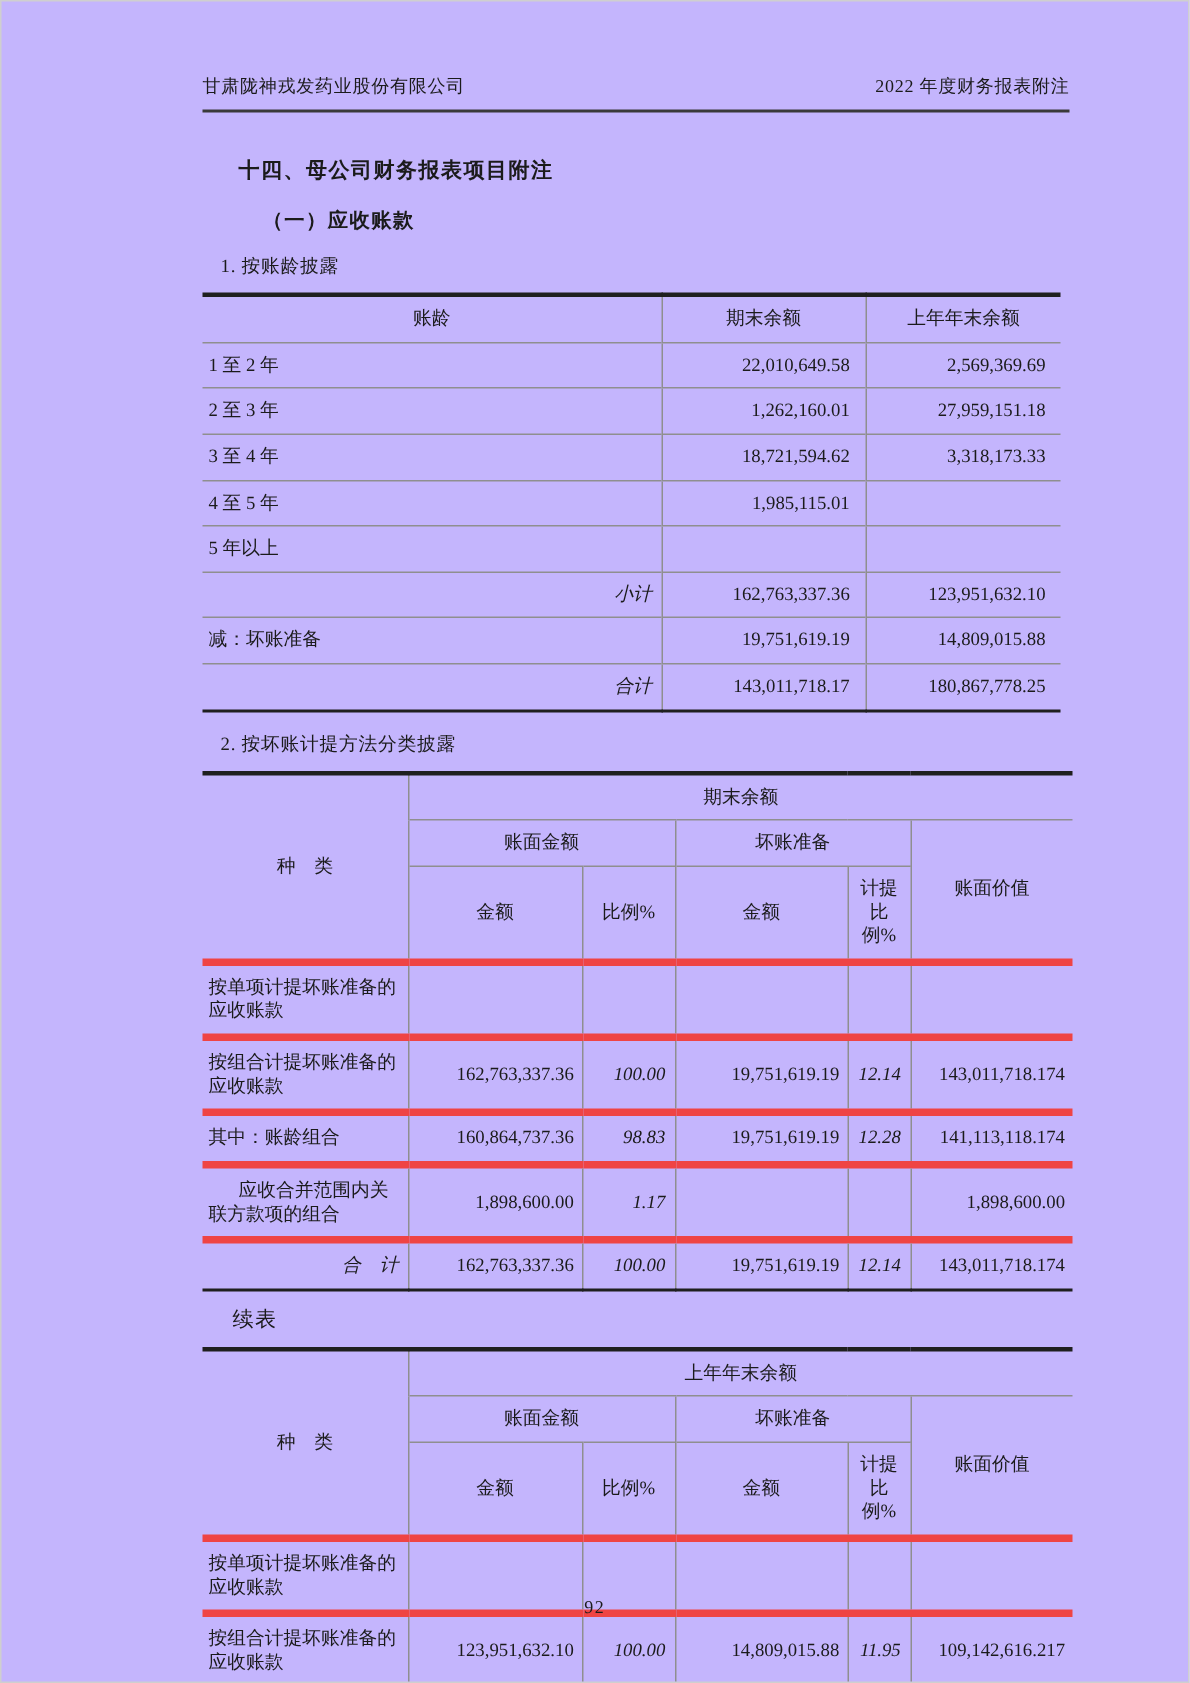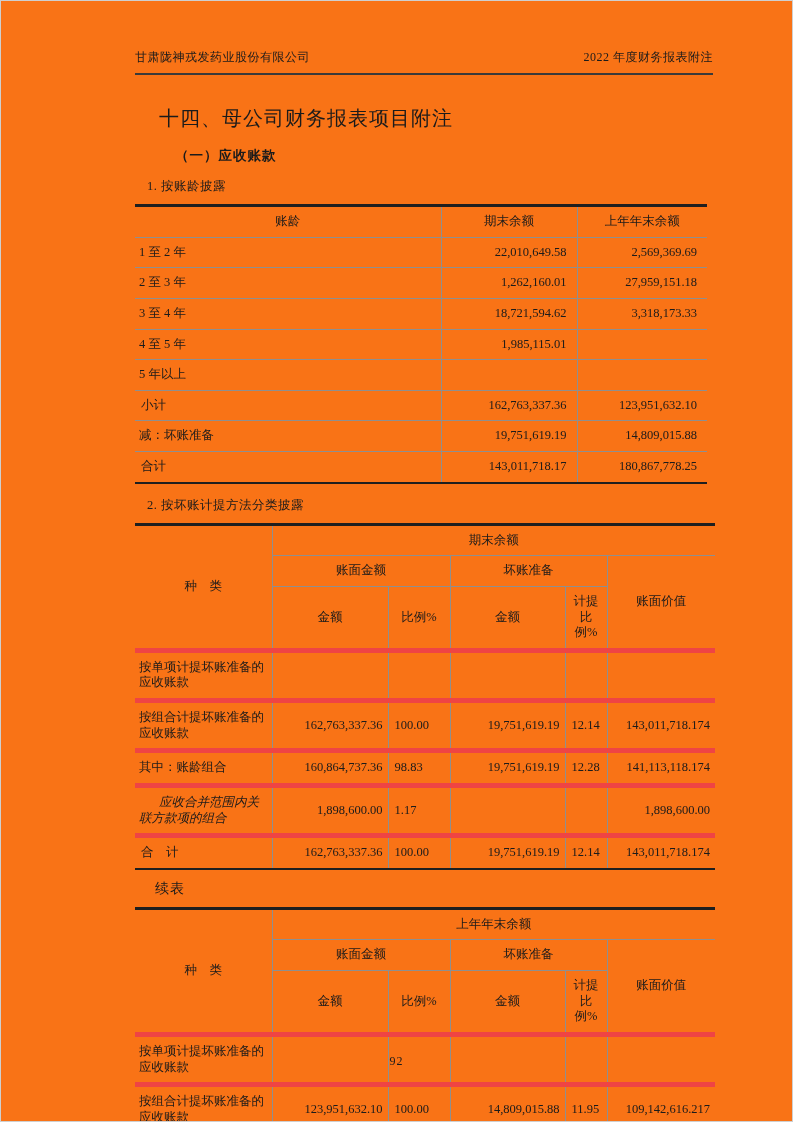"甘肃陇神戎发药业股份有限公司" .sheet { background: #f97316 -> #c4b5fd }
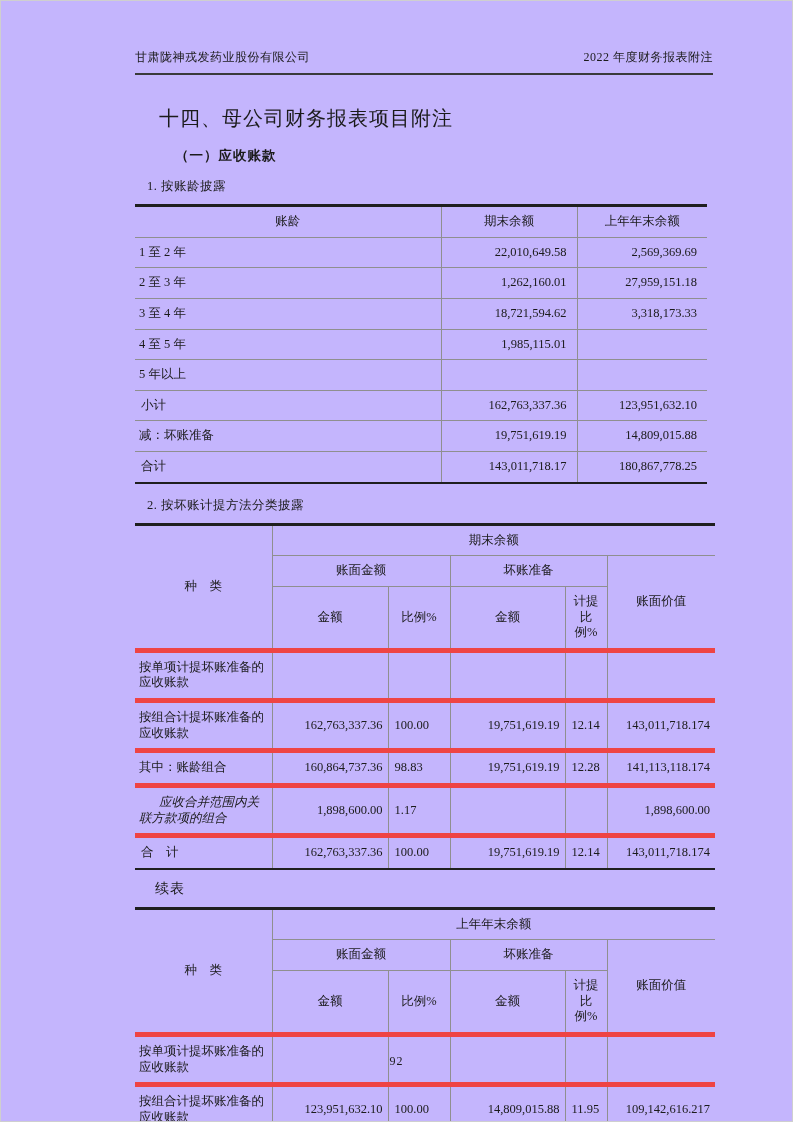"十四、母公司财务报表项目附注" .sec-title { font-size: 20px -> 14px; font-weight: normal -> bold }
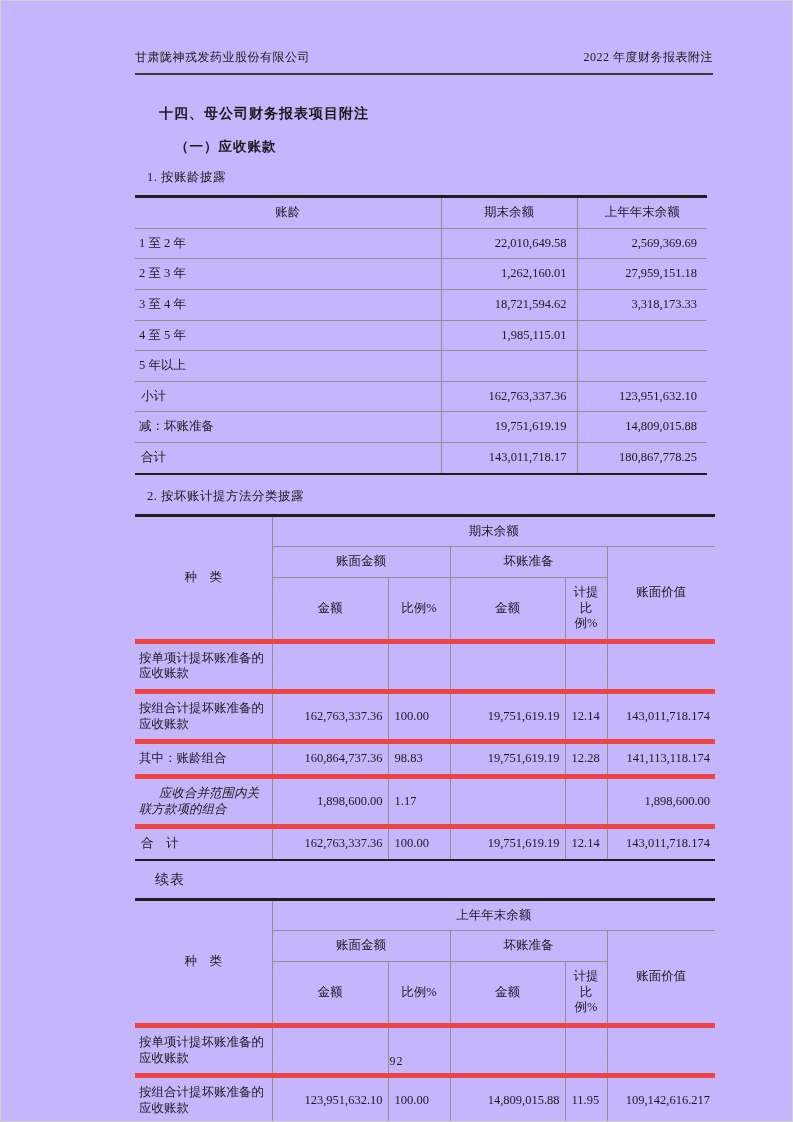"小计" .ctr { font-style: none -> italic; text-align: left -> right }
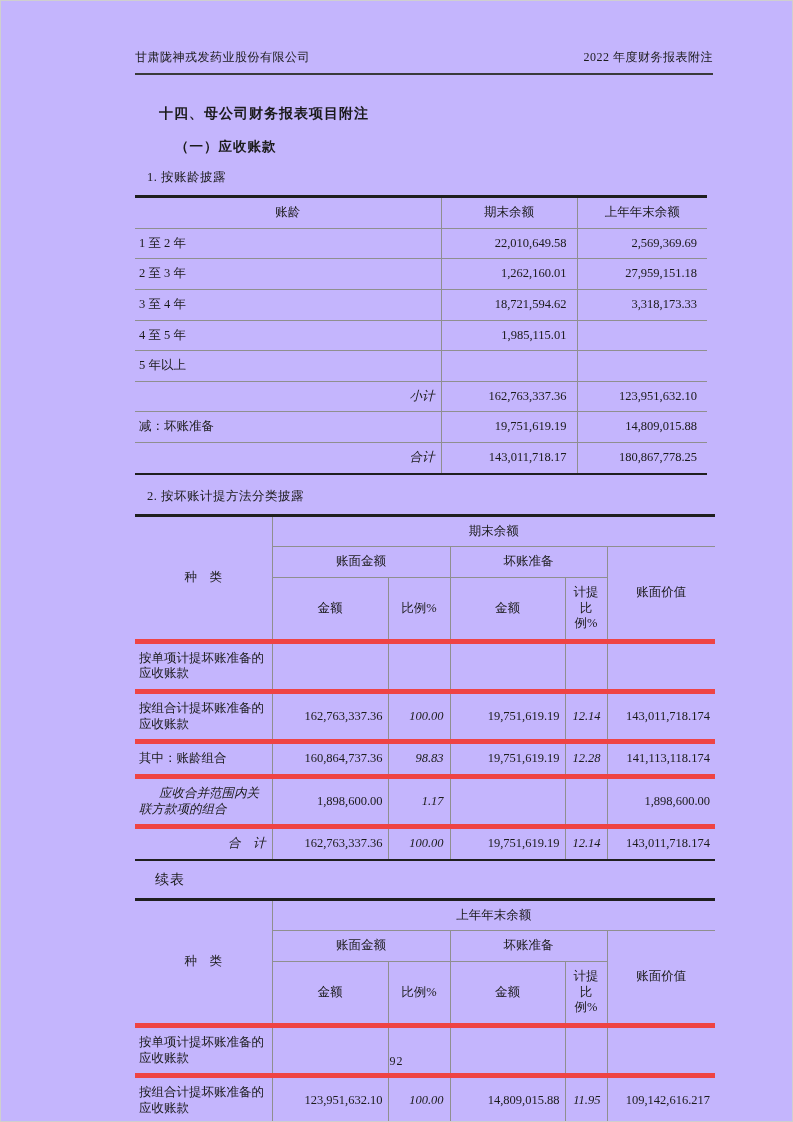"应收合并范围内关联方款项的组合" .indent-first { font-style: italic -> none }
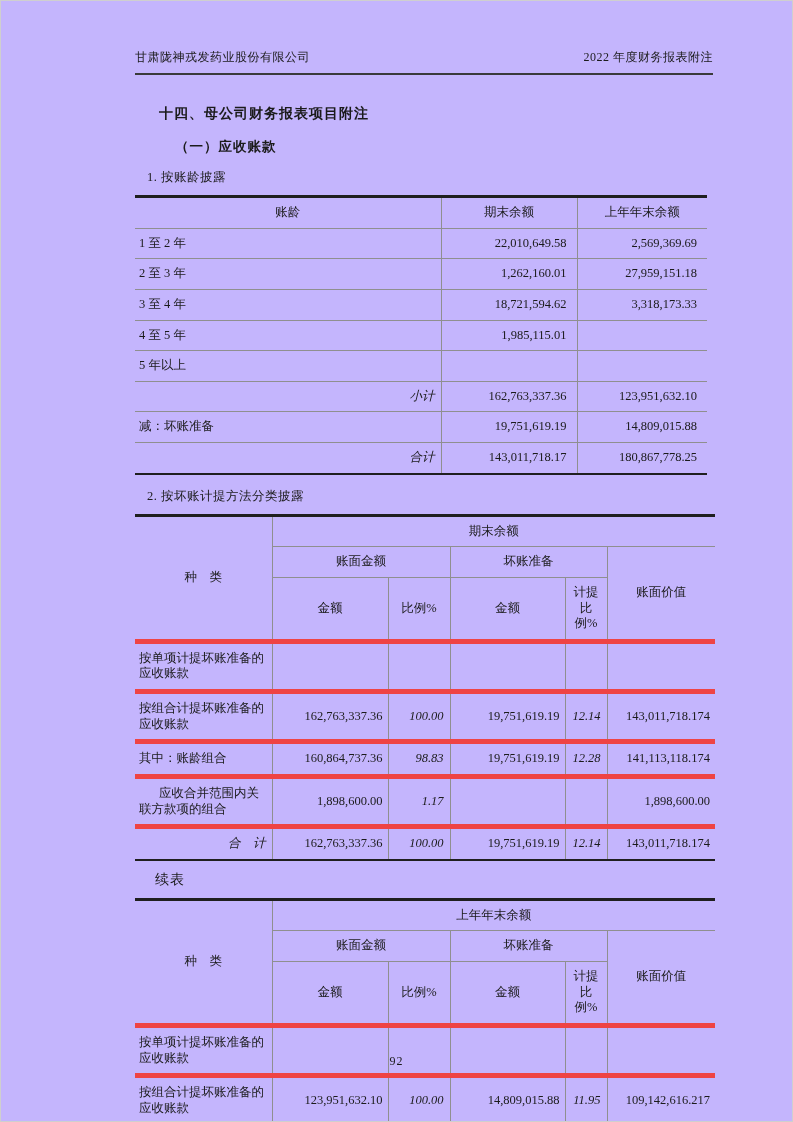"92" .pg-num { bottom: 52px -> 42px }
